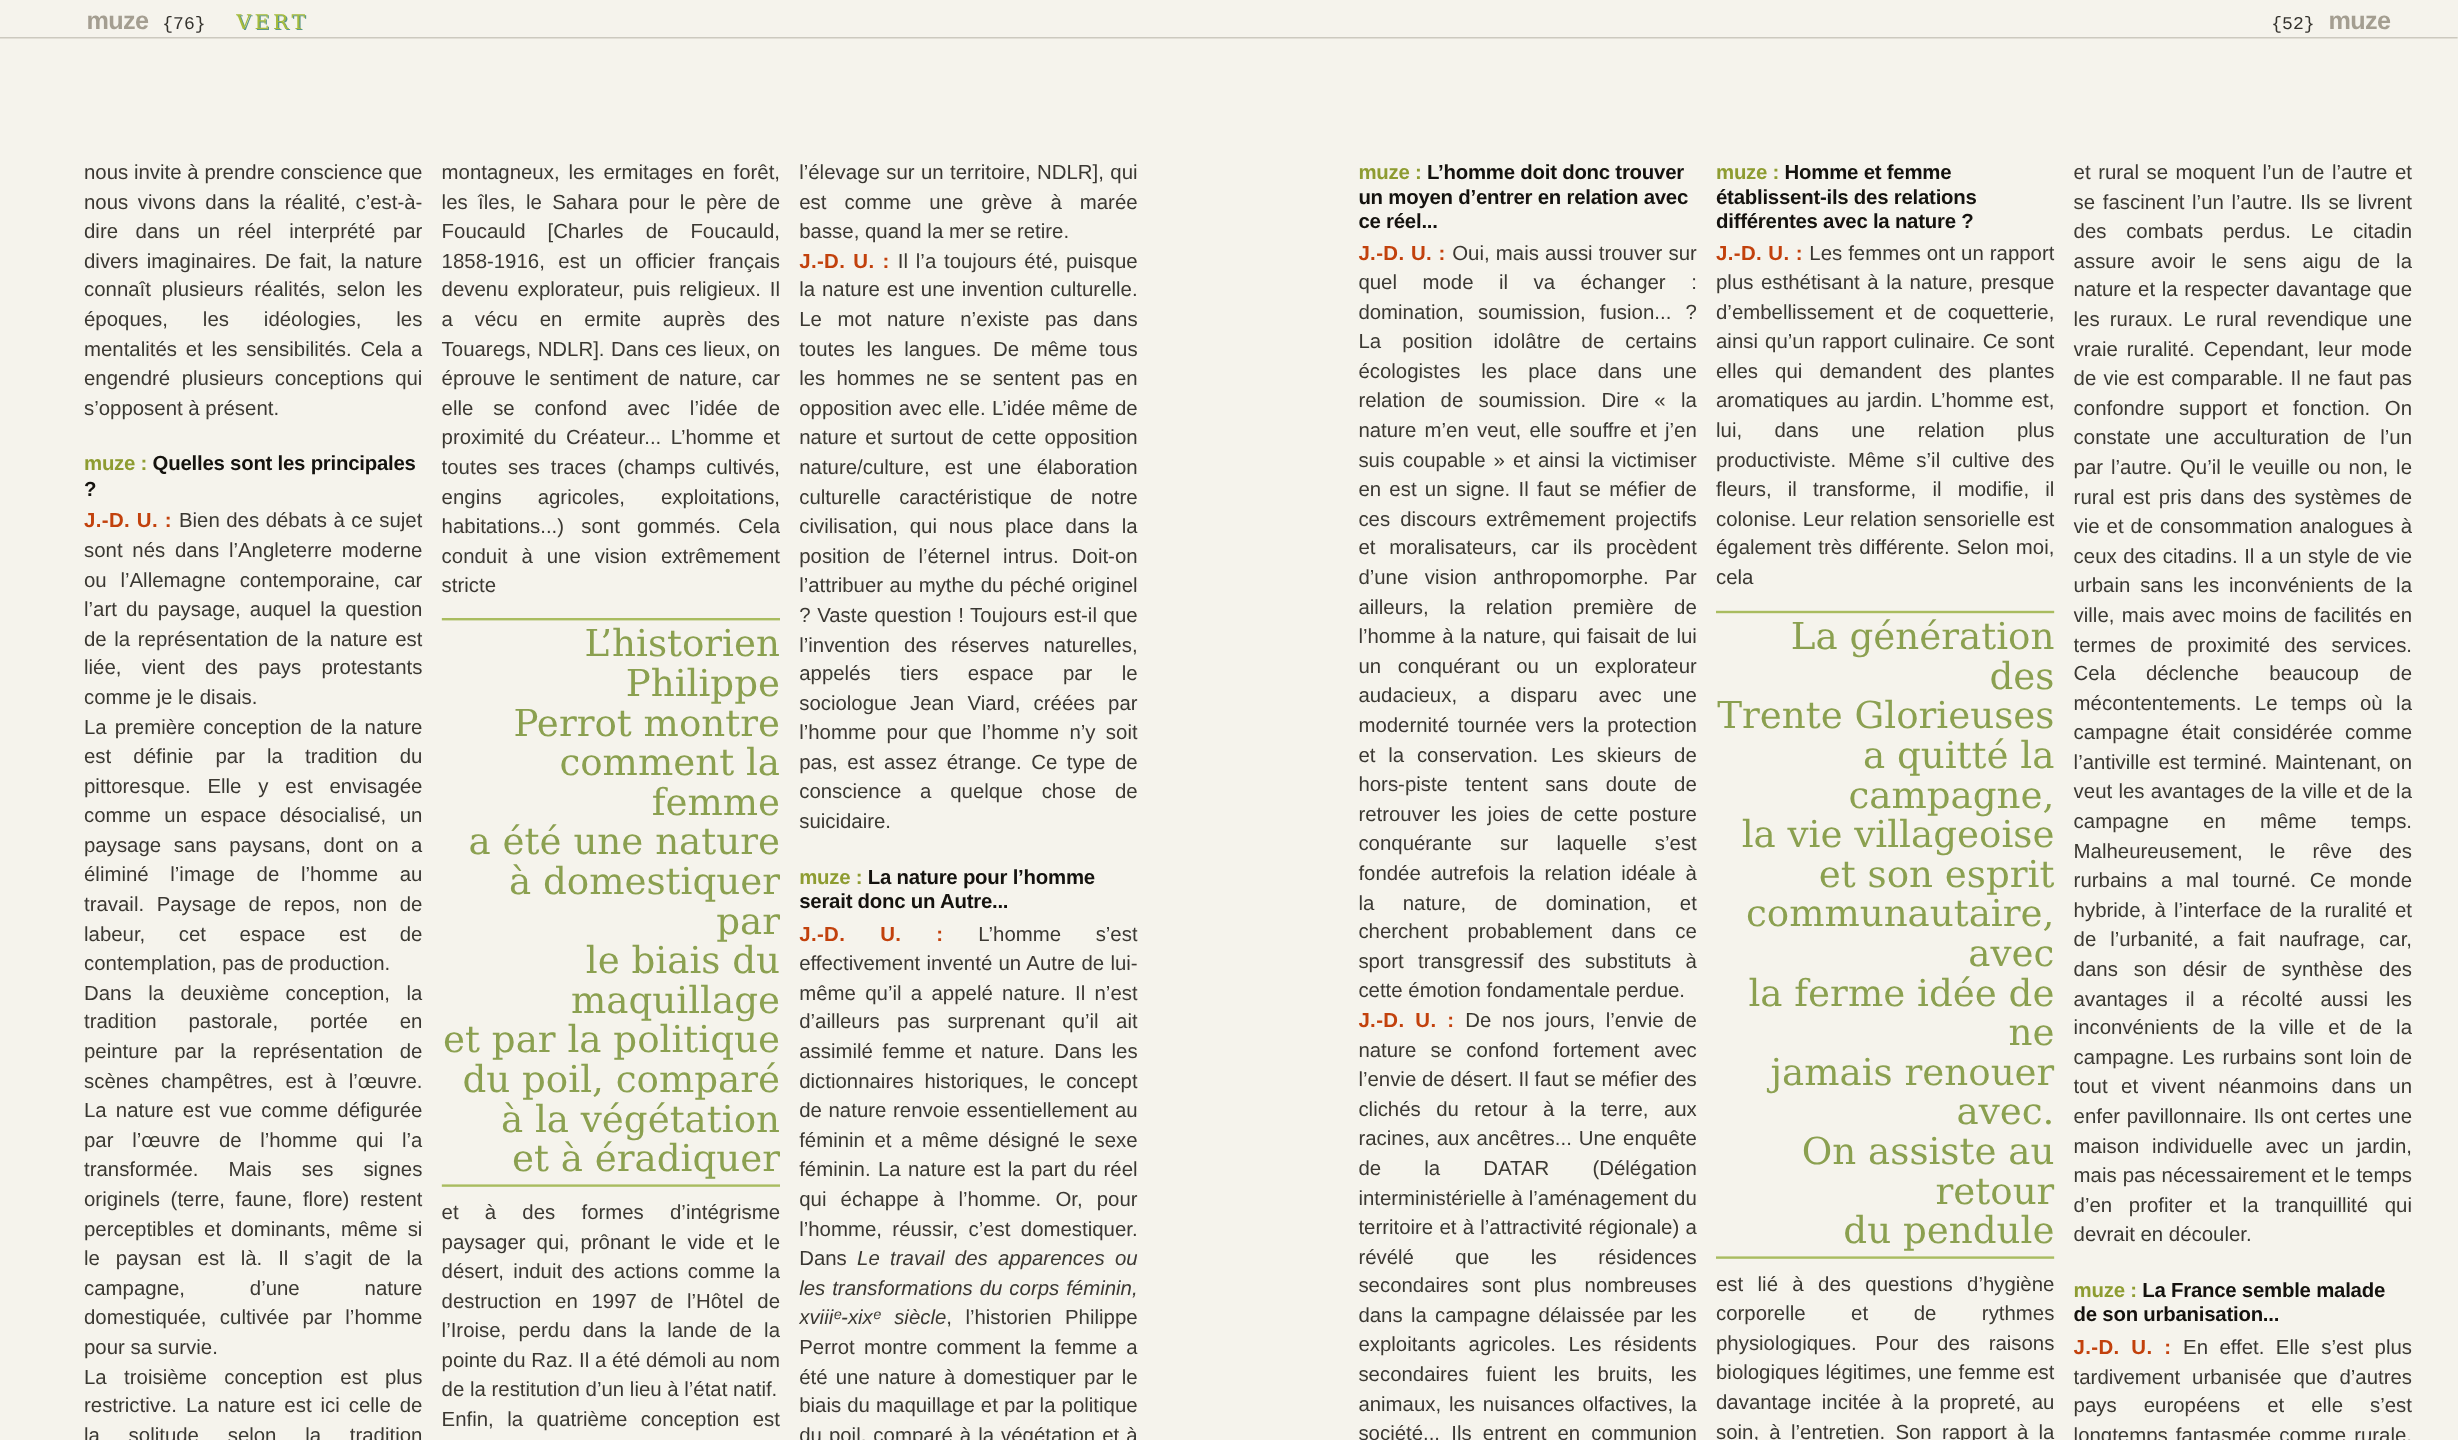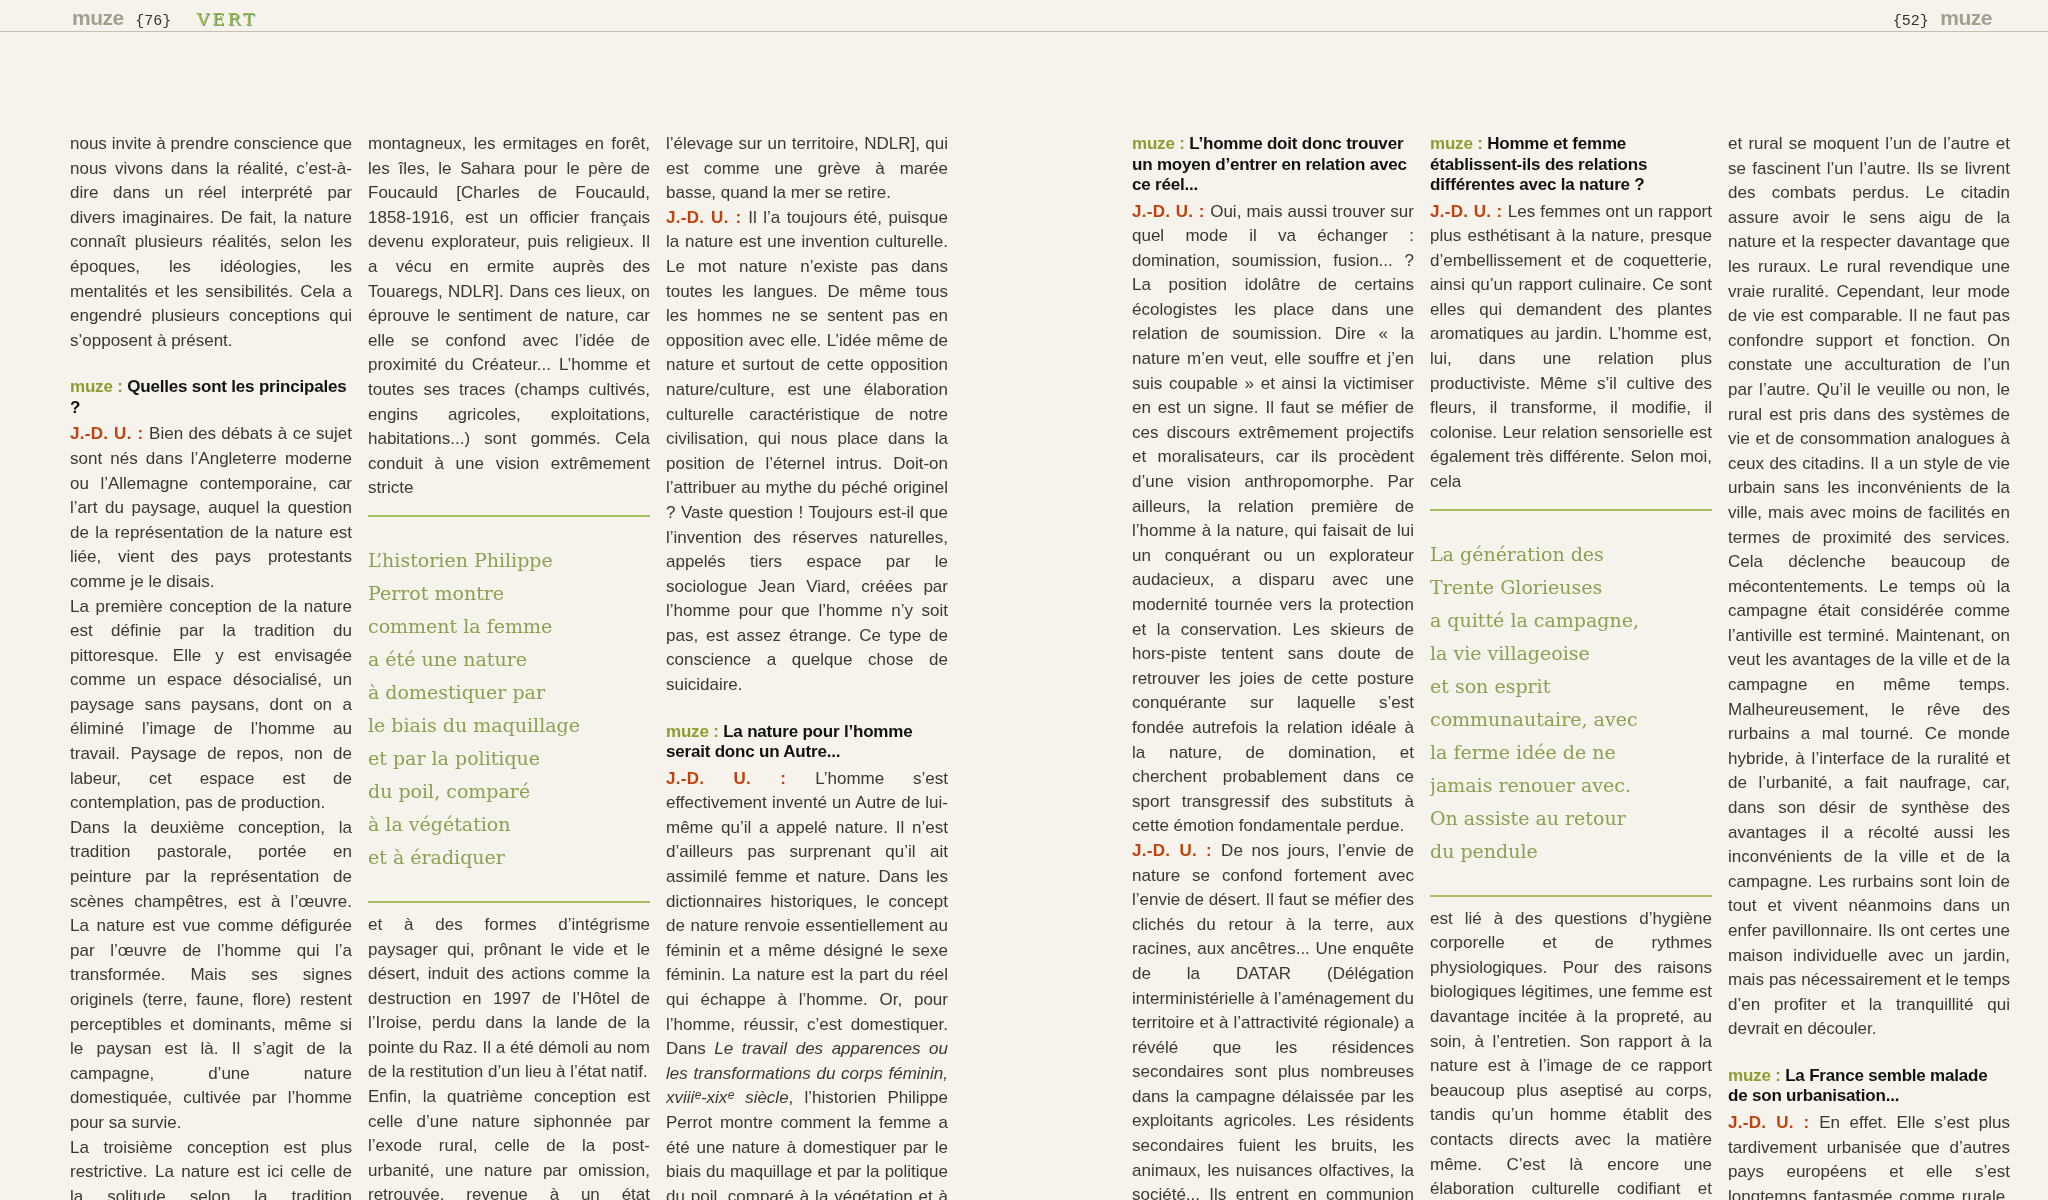"L’historien Philippe" .blk.quote { font-size: 19px -> 31px; padding: 27px 0 -> 4px 0; text-align: left -> right }
